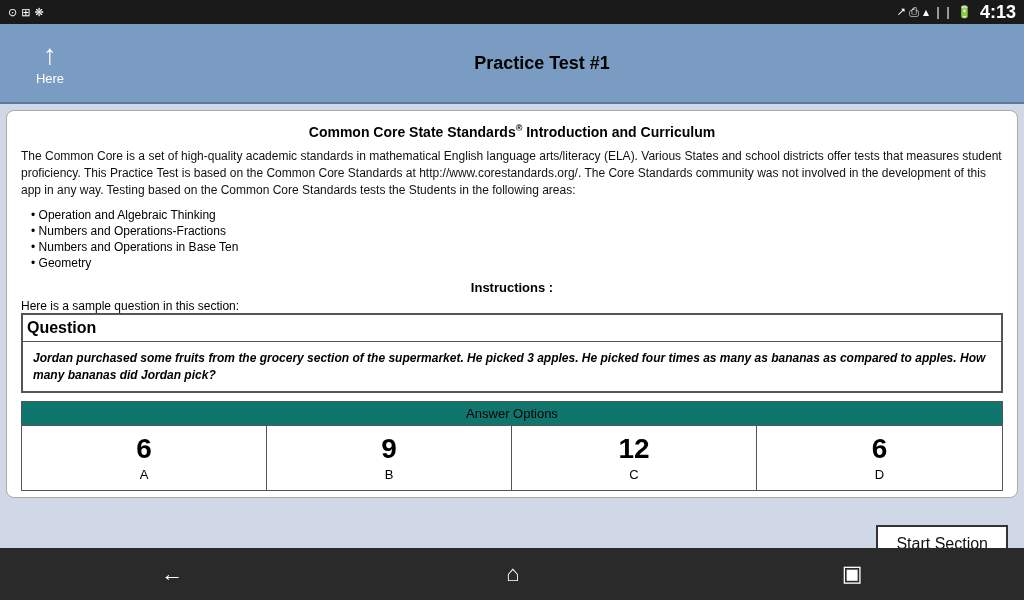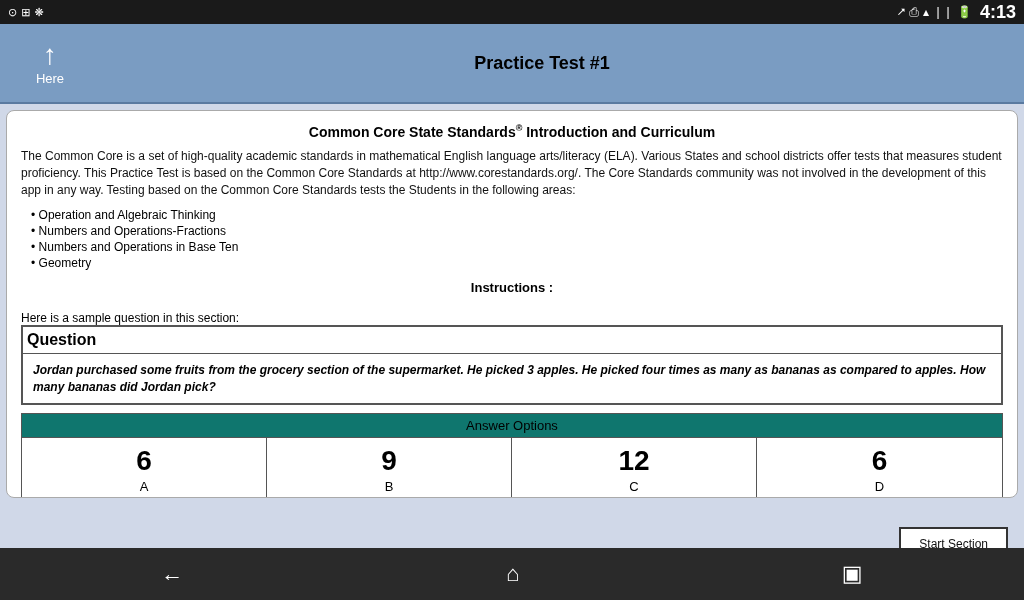"Instructions :" .instructions-title { margin-bottom: 16px -> 4px }
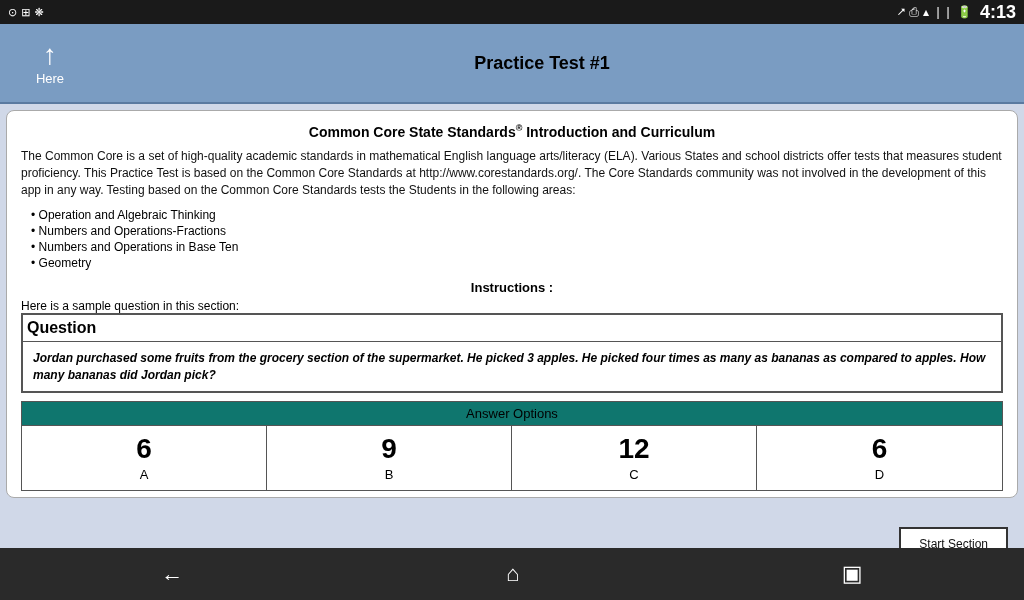"Start Section" .start-section-btn { font-size: 12px -> 16px }
